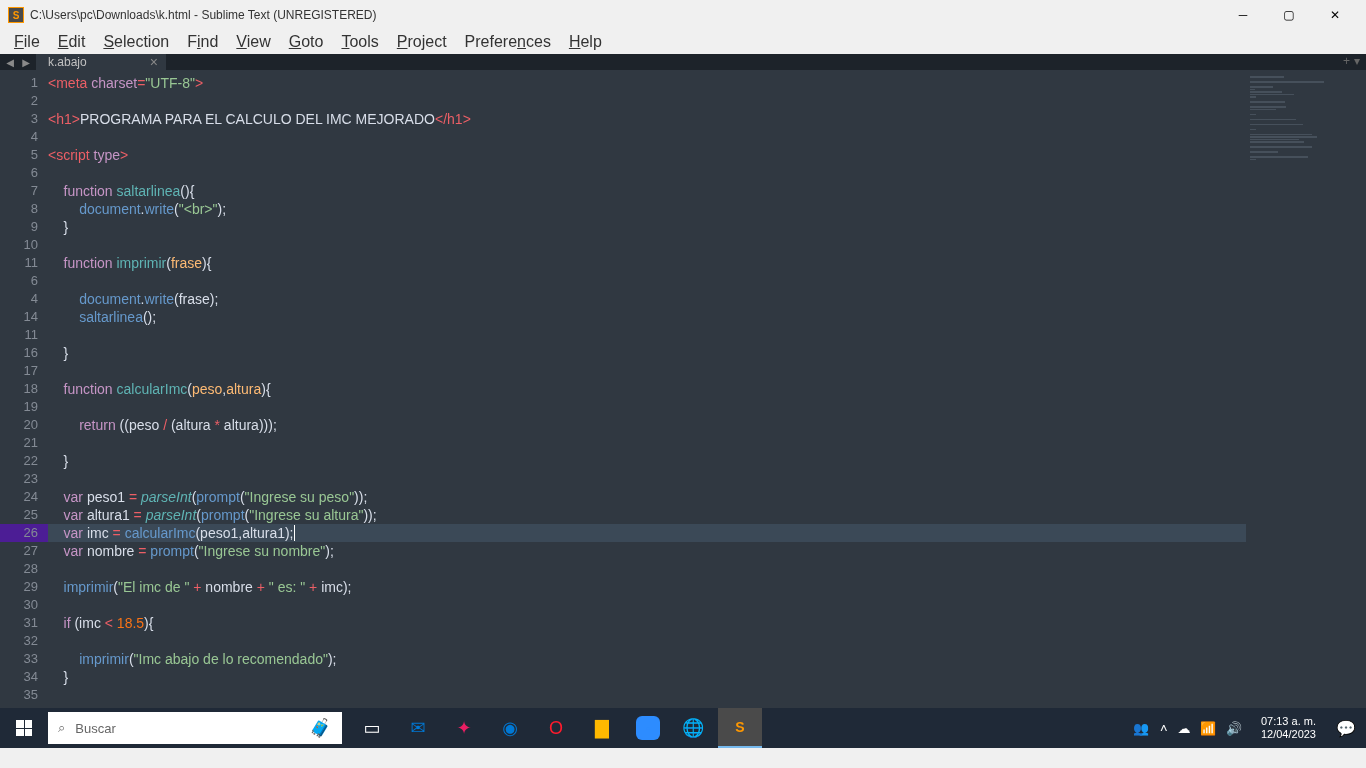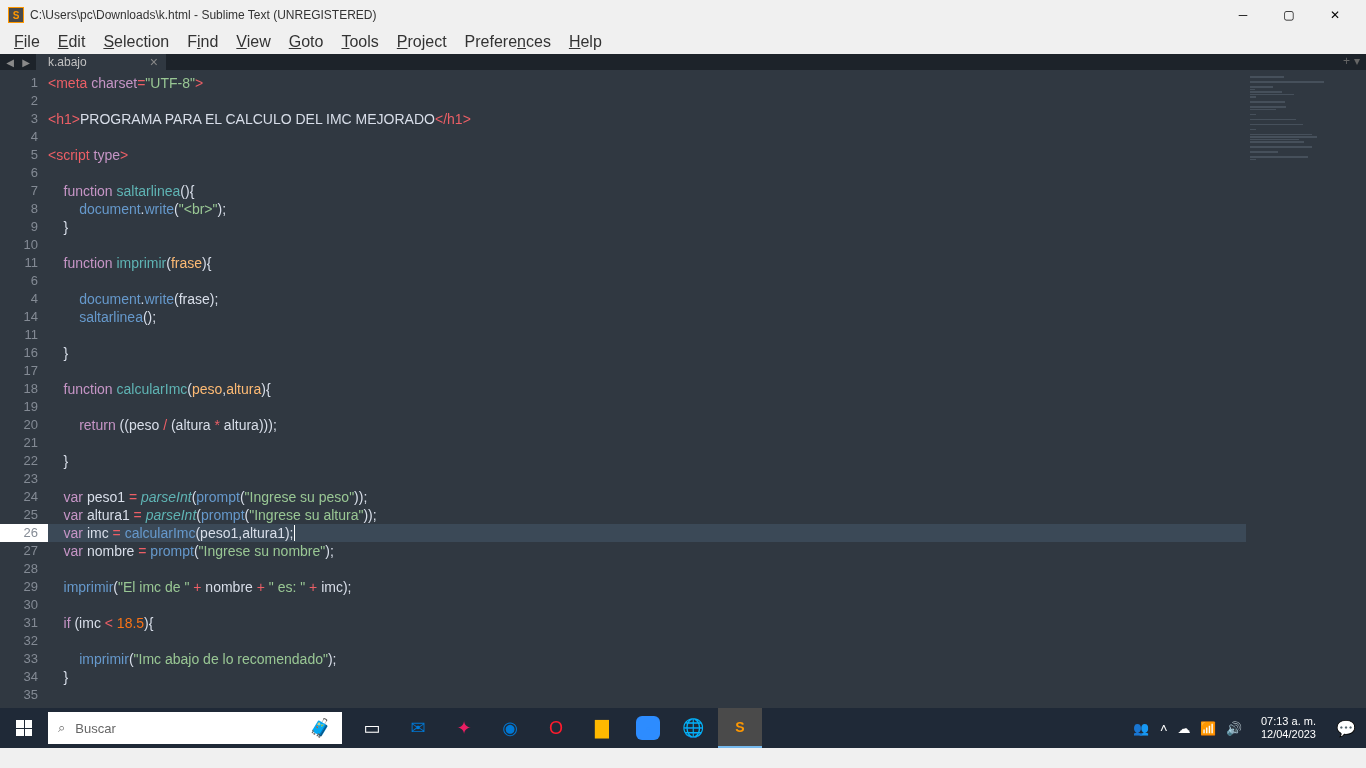"26" .gutter .hl { background: #ffffff -> #4c1d95 }
